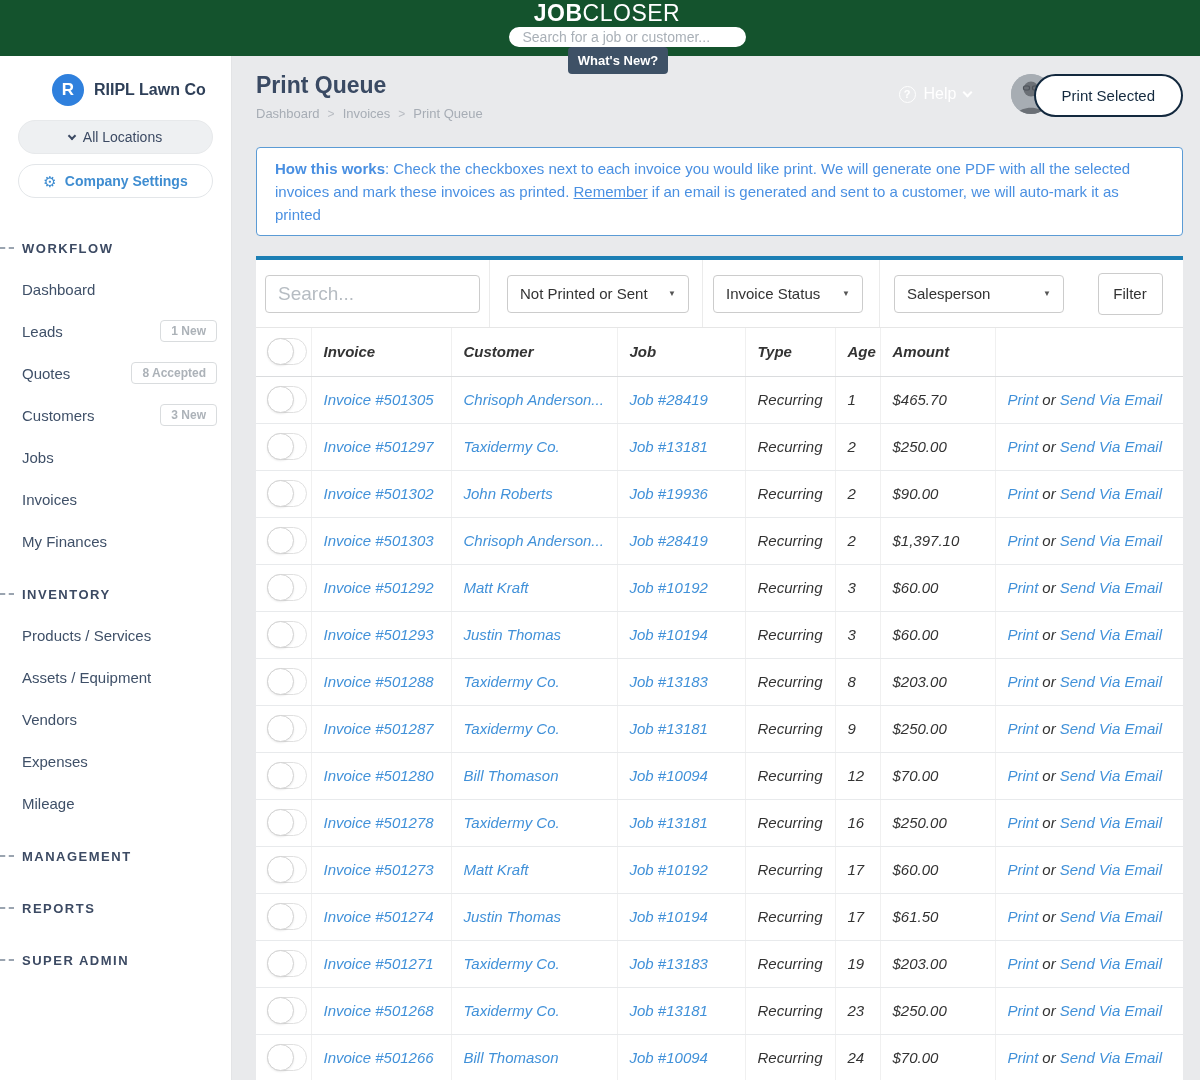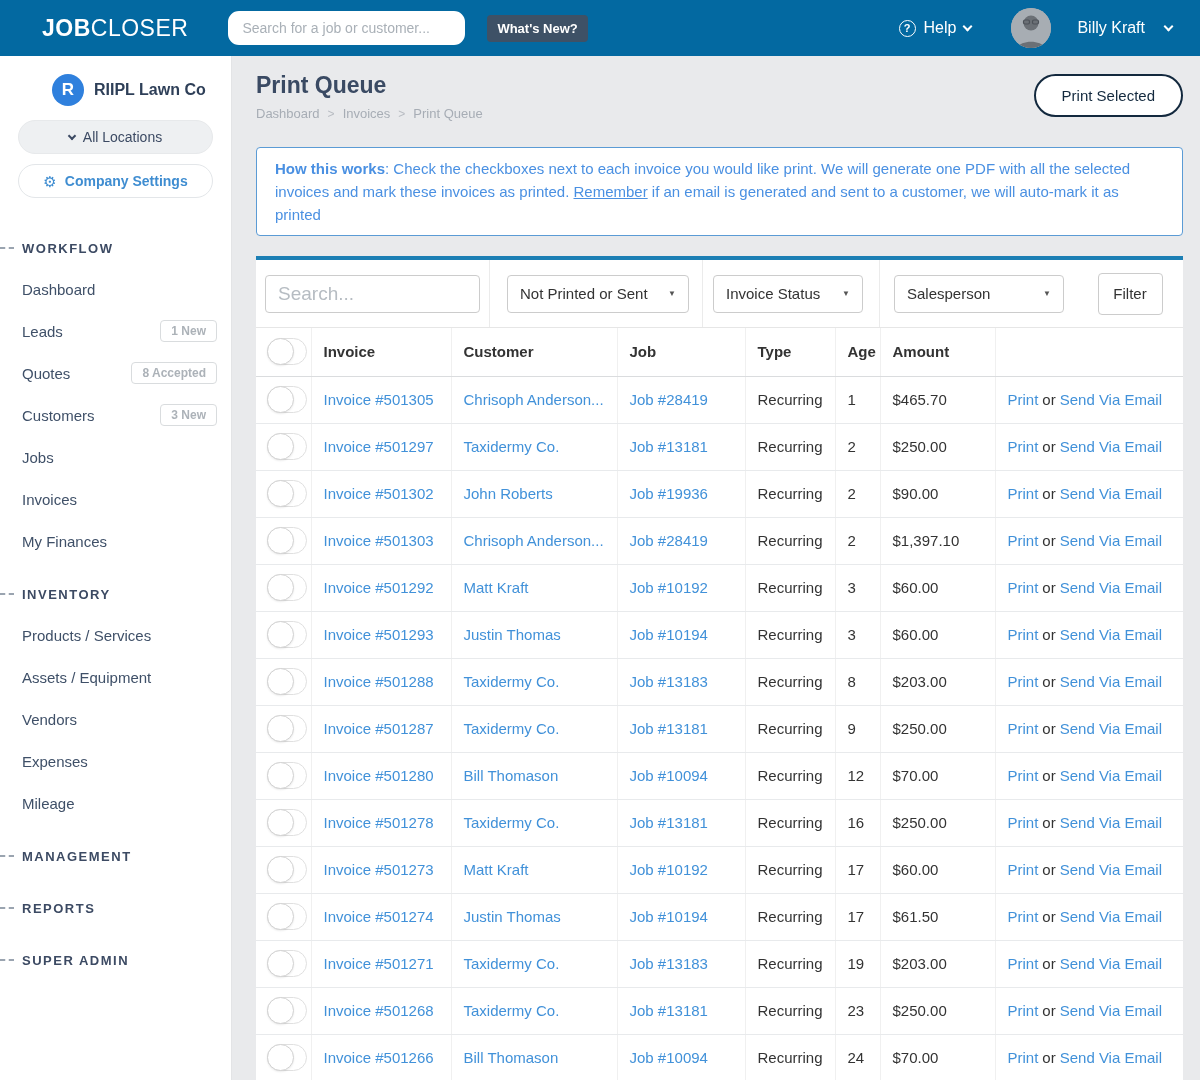"JOBCLOSER" .navbar { background: #0369a1 -> #14532d; flex-direction: none -> column }
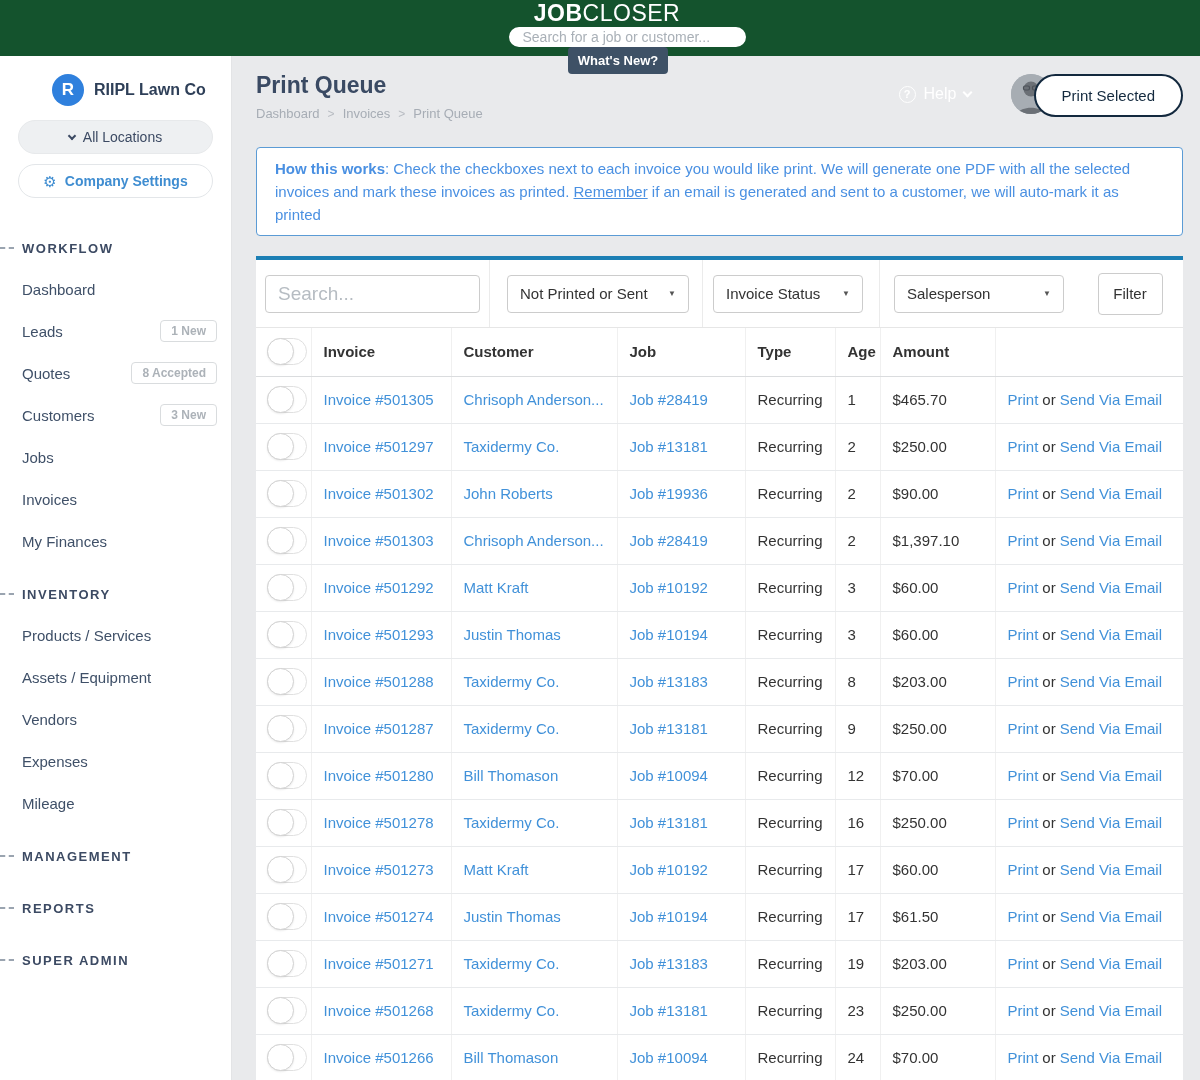"Invoice" table { font-style: none -> italic }
